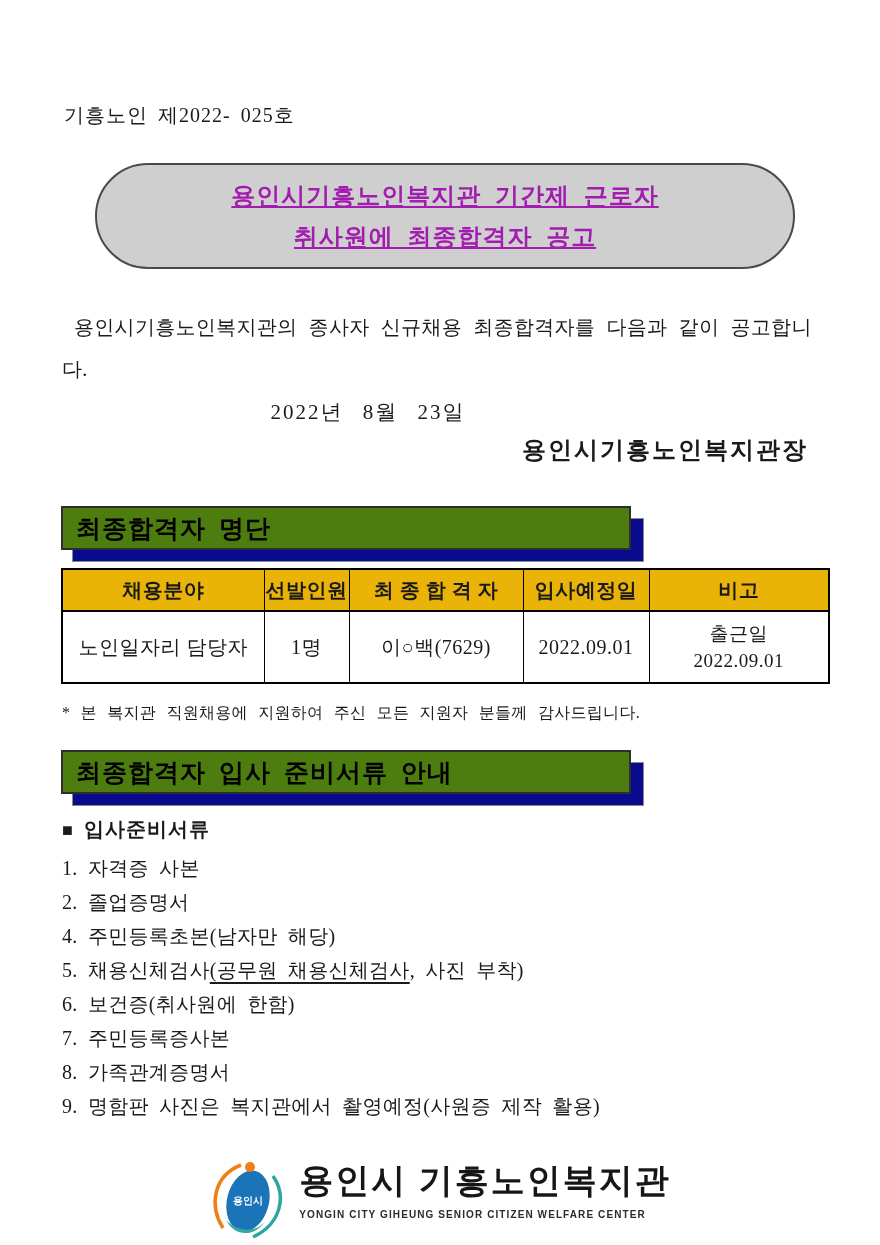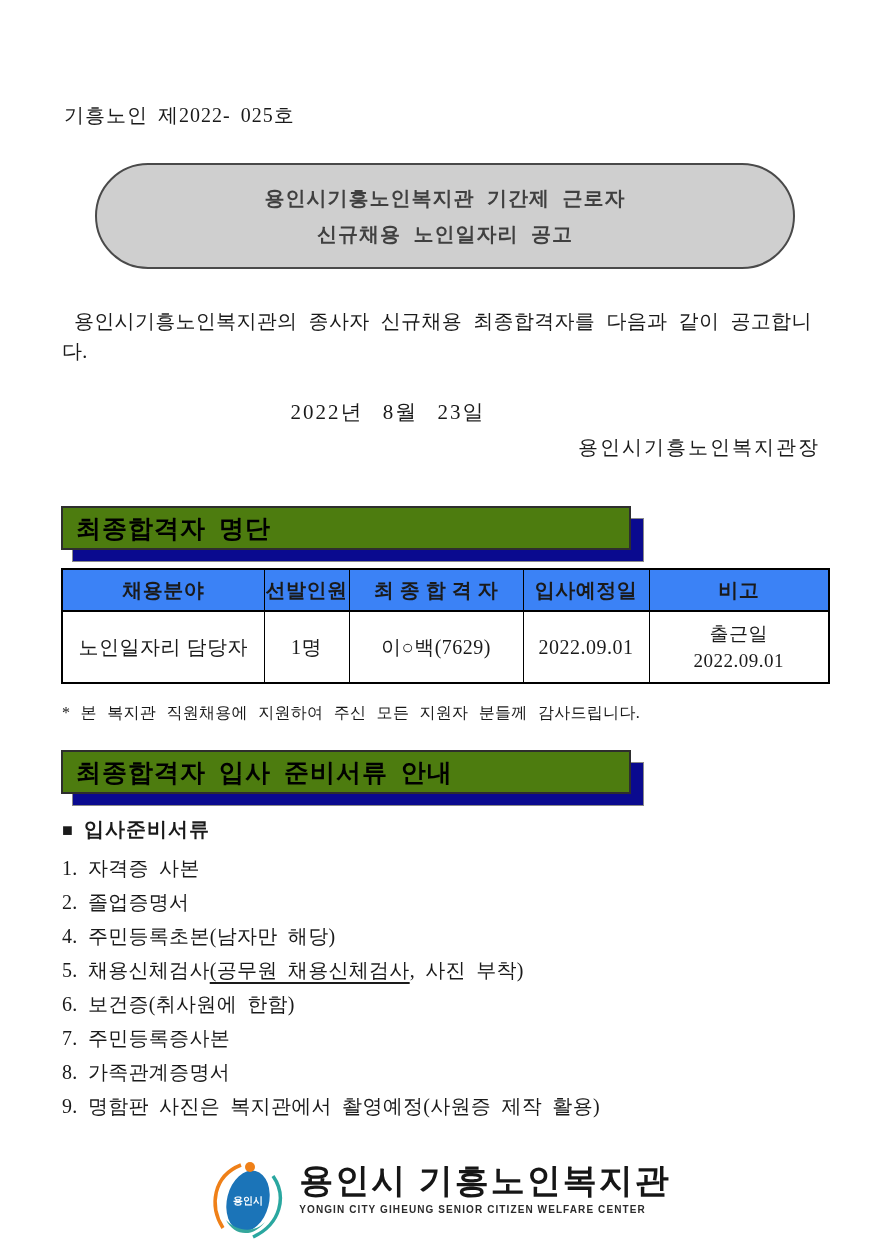"용인시기흥노인복지관 기간제 근로자" .title-line { color: #404040 -> #a21caf; font-size: 20px -> 24px; text-decoration: none -> underline }
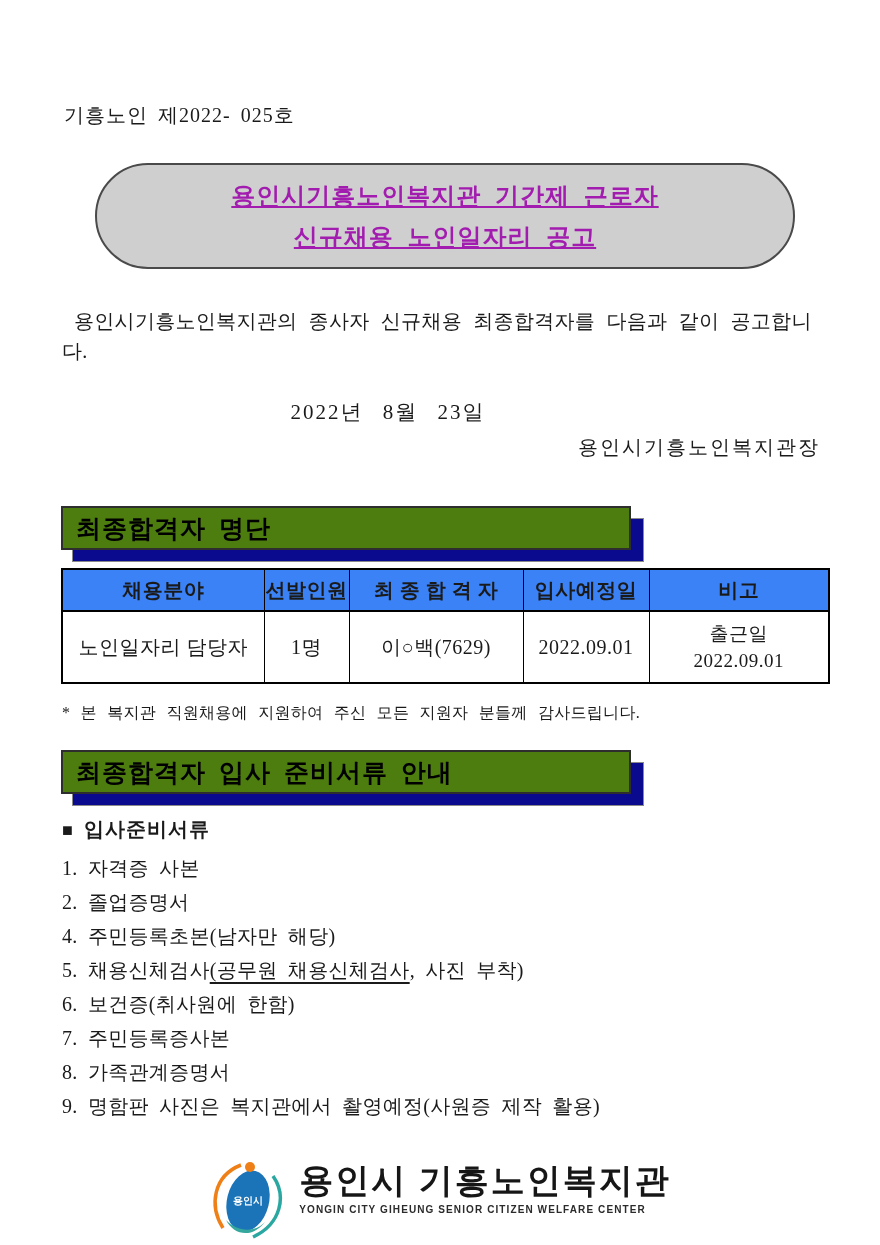"신규채용 노인일자리 공고" div.title-line { text: 신규채용 노인일자리 -> 취사원에 최종합격자 }
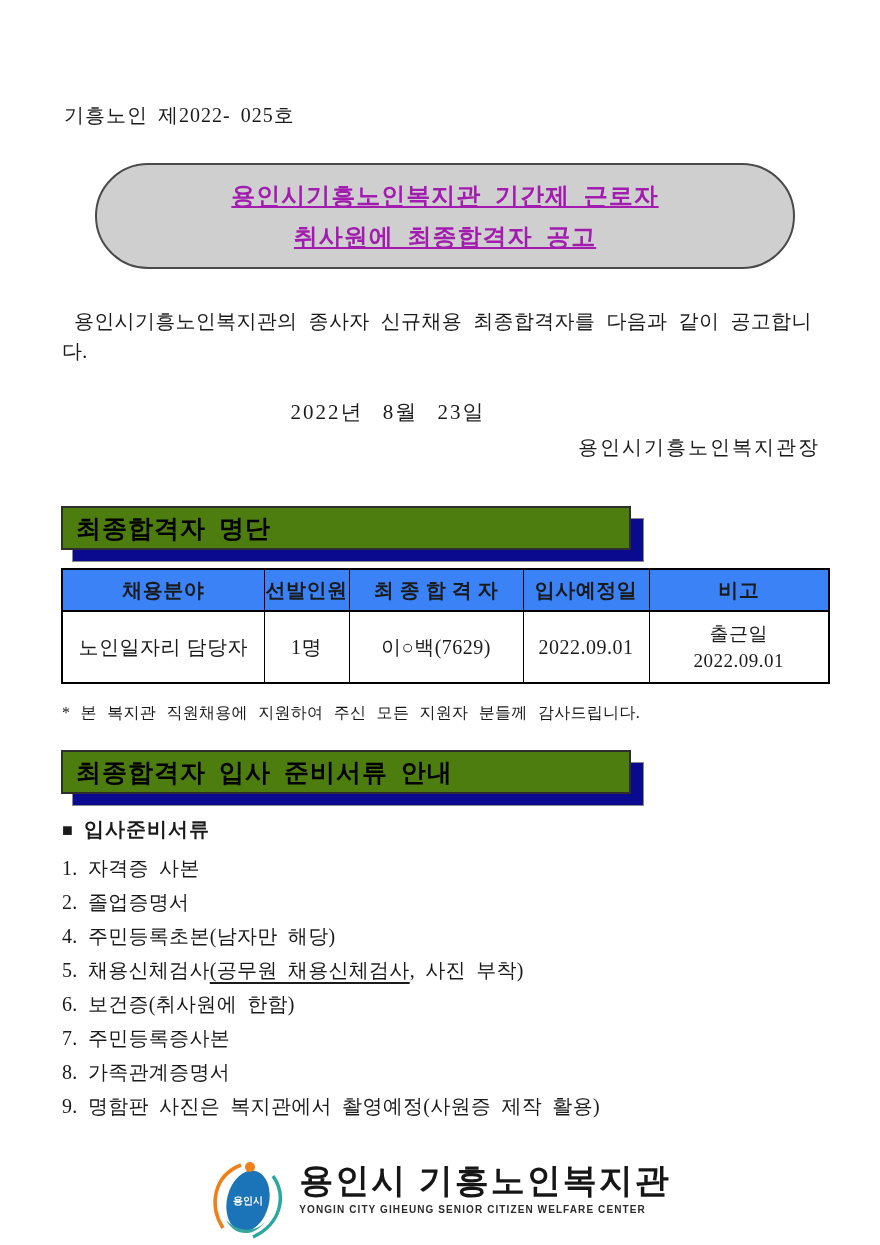"용인시기흥노인복지관의 종사자 신규채용 최종합격자를 다음과" .intro { line-height: 30px -> 42px }
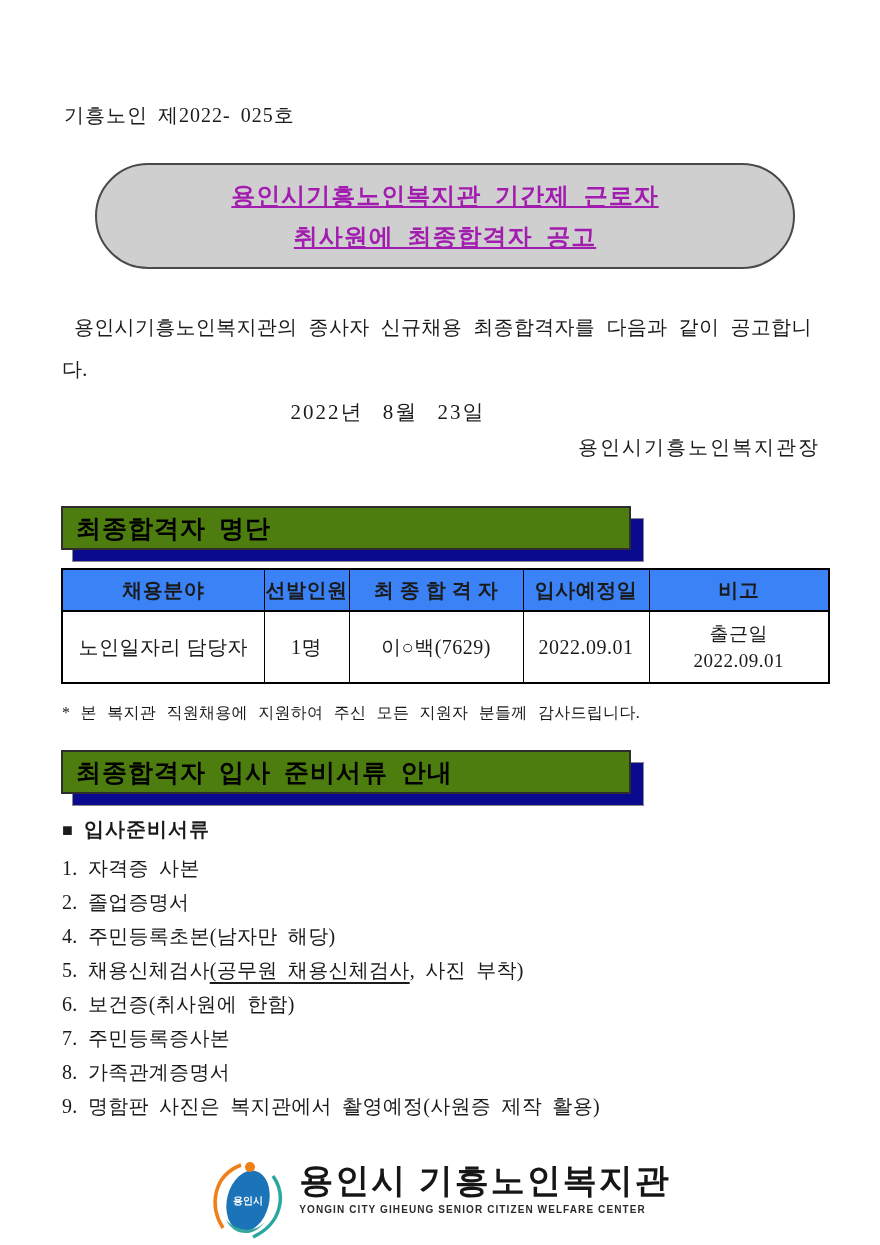"2022년 8월 23일" .date-line { margin-left: 20px -> none }
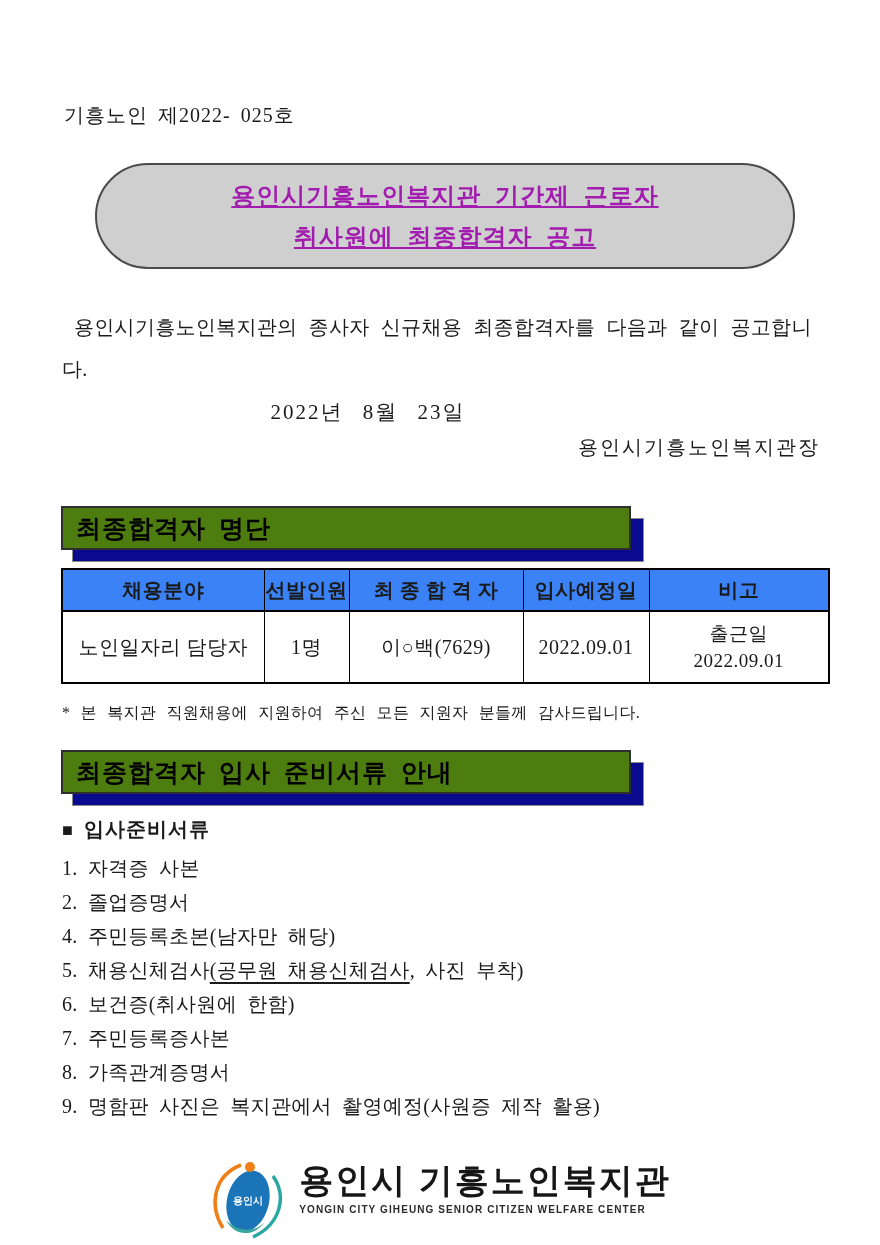"용인시기흥노인복지관장" .signature { font-size: 20px -> 24px; font-weight: none -> bold; right: 60px -> 72px }
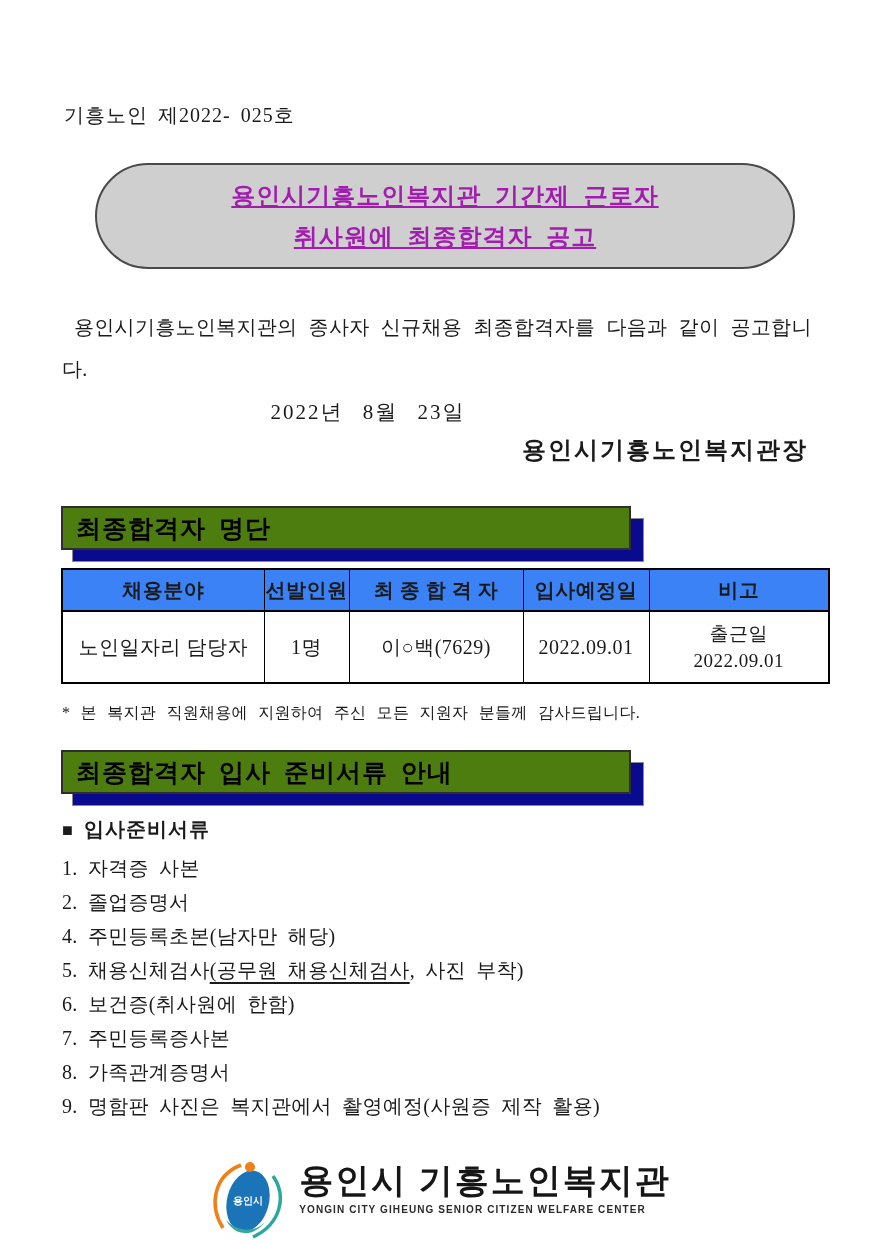"채용분야" .result-table th { background: #3b82f6 -> #eab308 }
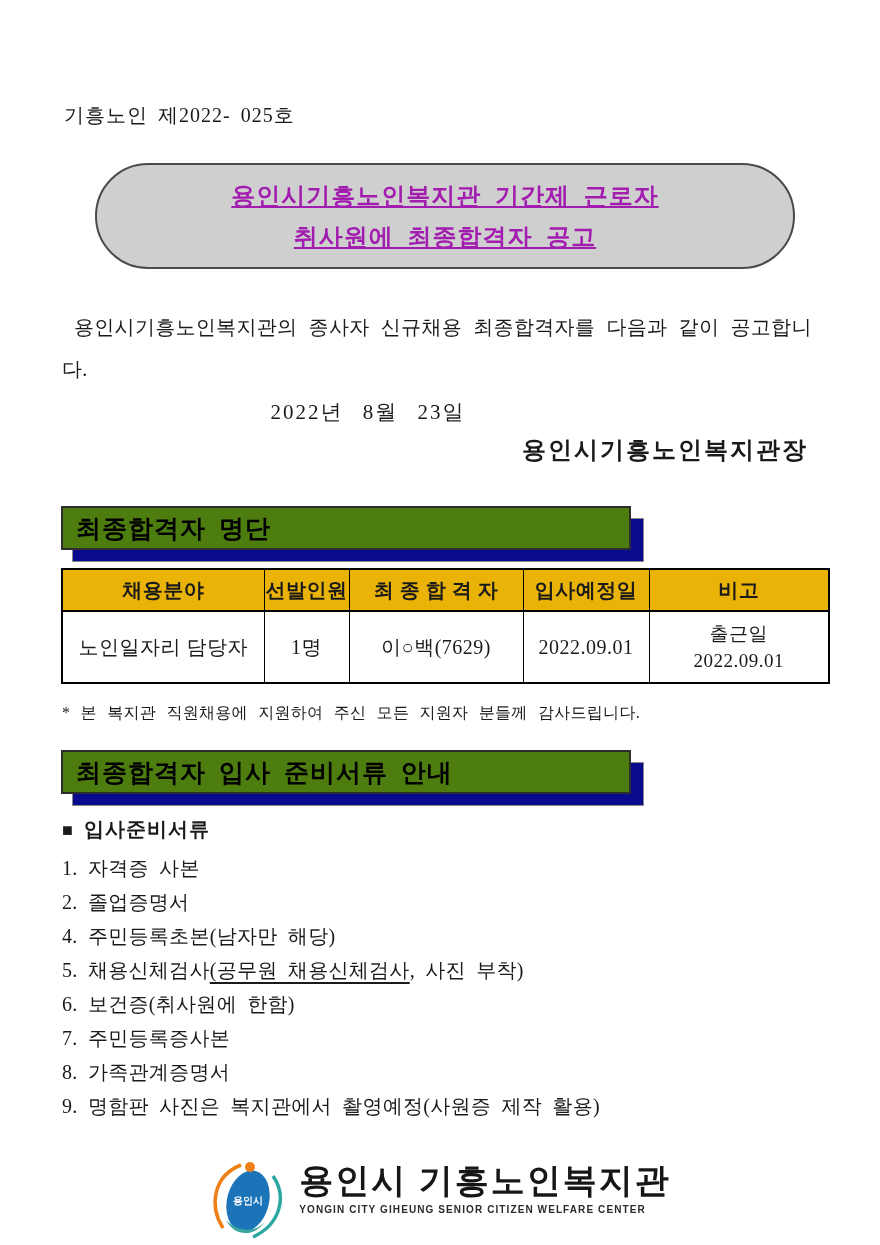"용인시 기흥노인복지관" .footer-text { row-gap: none -> 5px }
